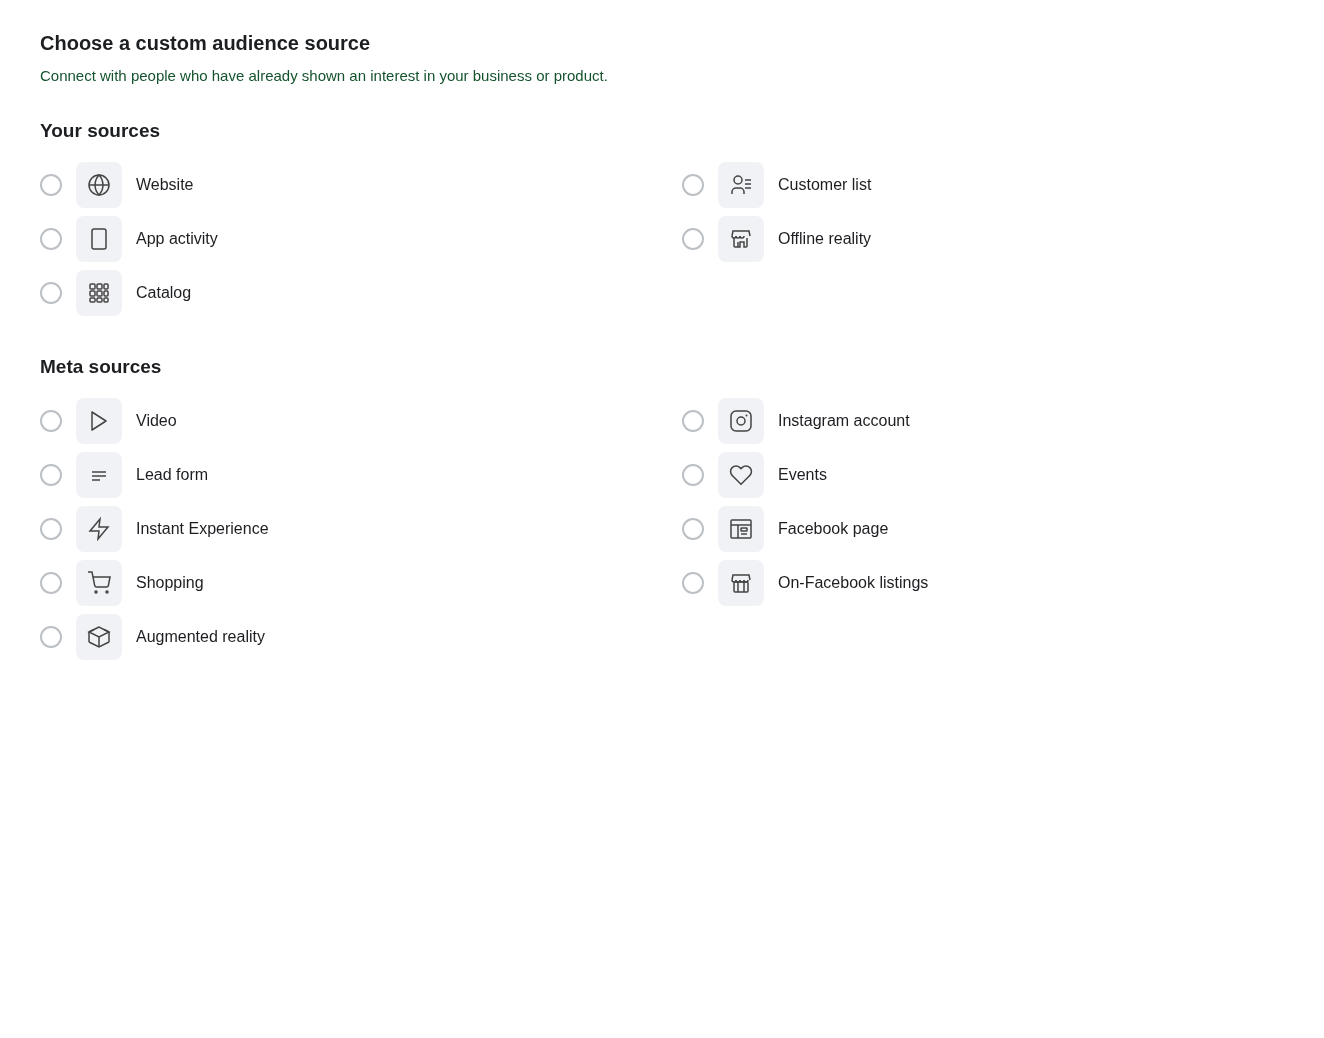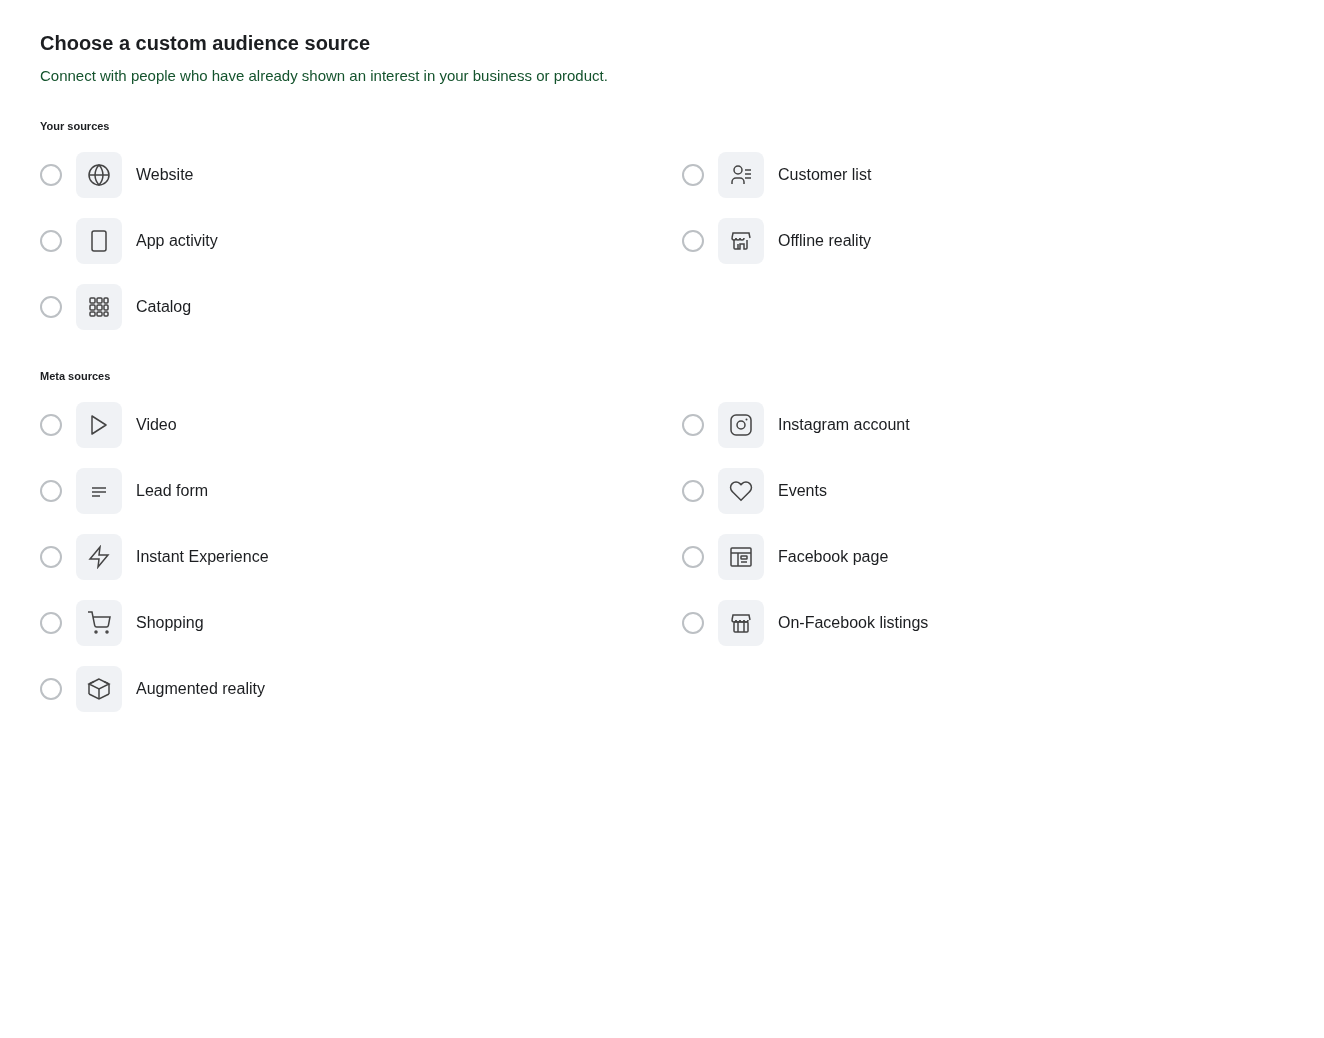"Your sources" .section-label { font-size: 11px -> 19px }
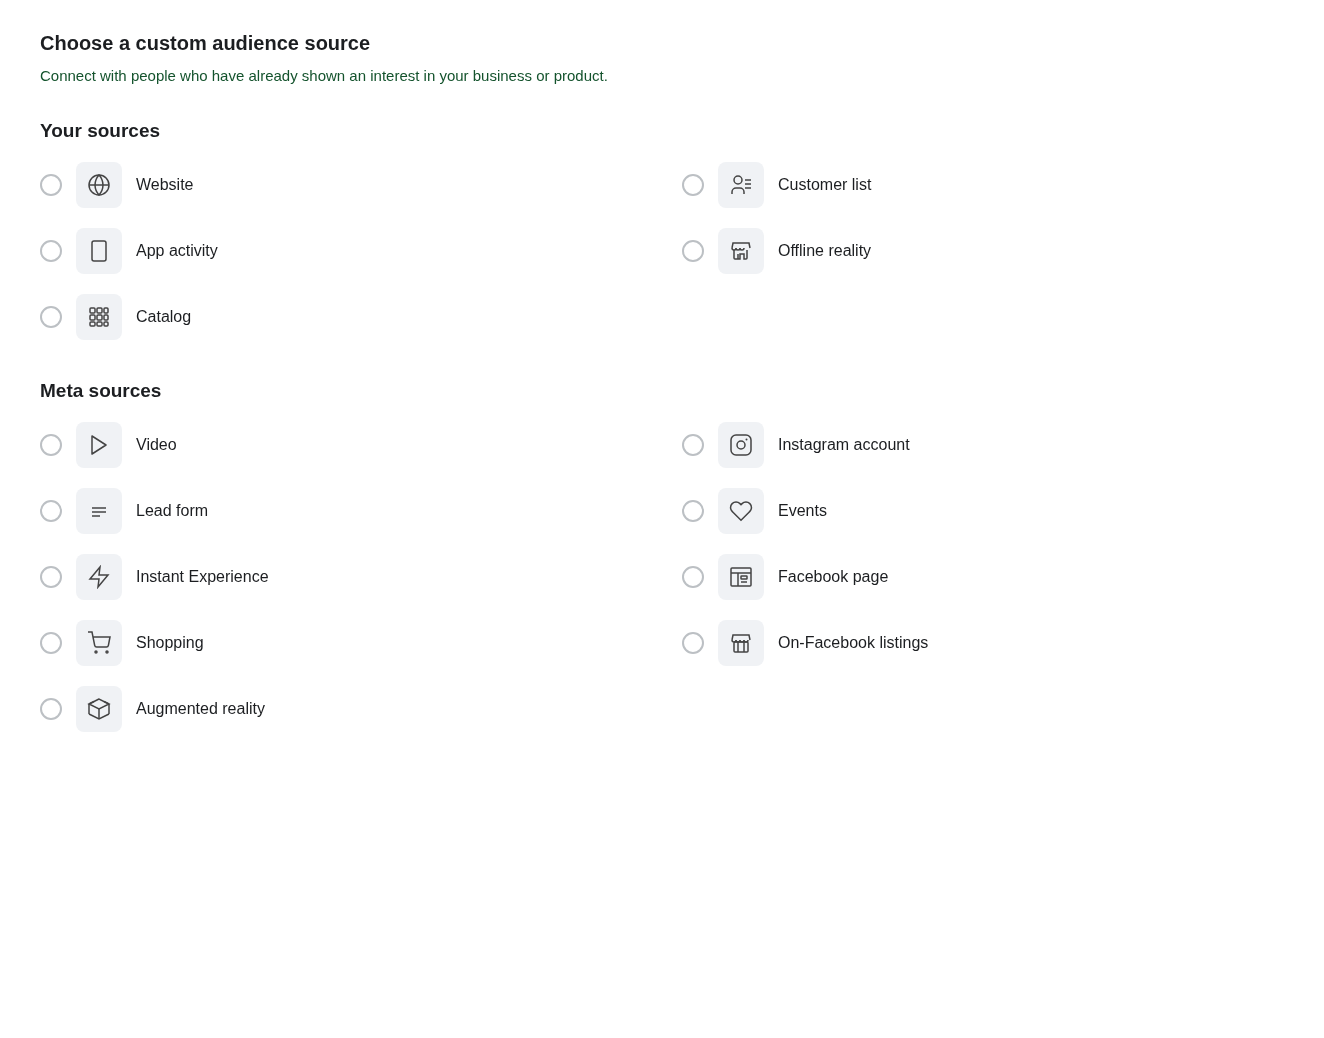"Website" .sources-grid { gap: 20px 40px -> 8px 40px }
